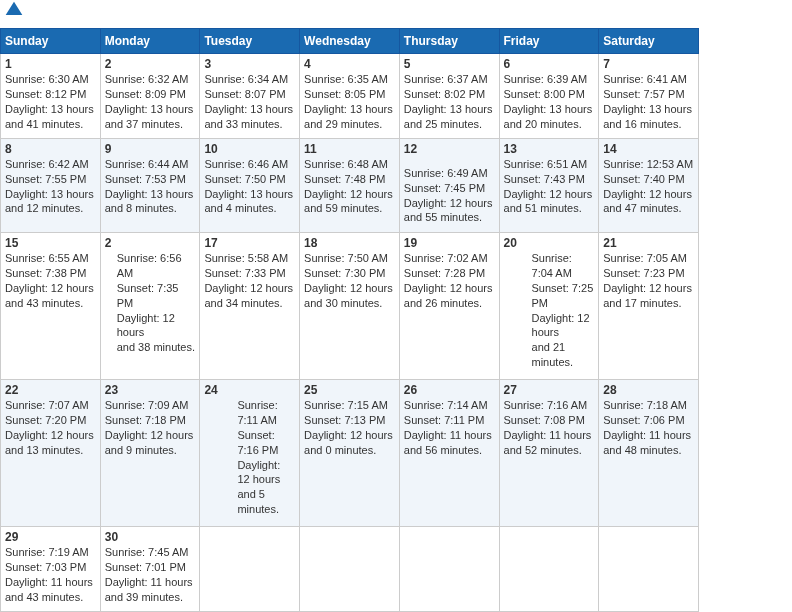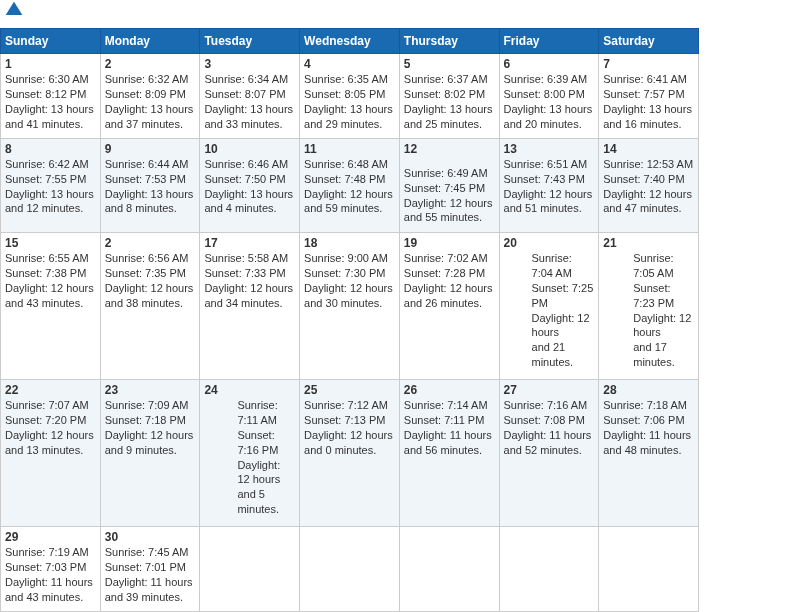"Sunrise: 6:56 AM" div.day-info { margin-left: none -> 12px }
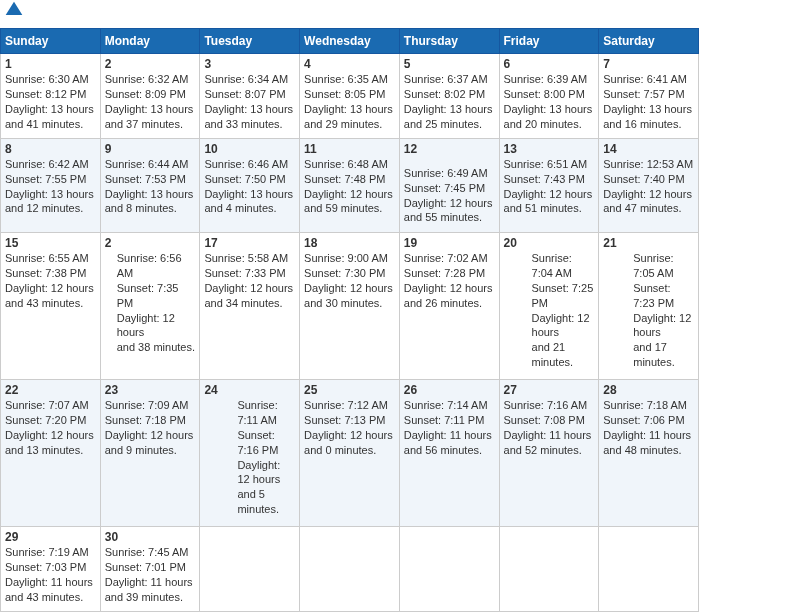"Sunrise: 9:00 AM" div.day-info { text: 9:00 -> 7:50 }
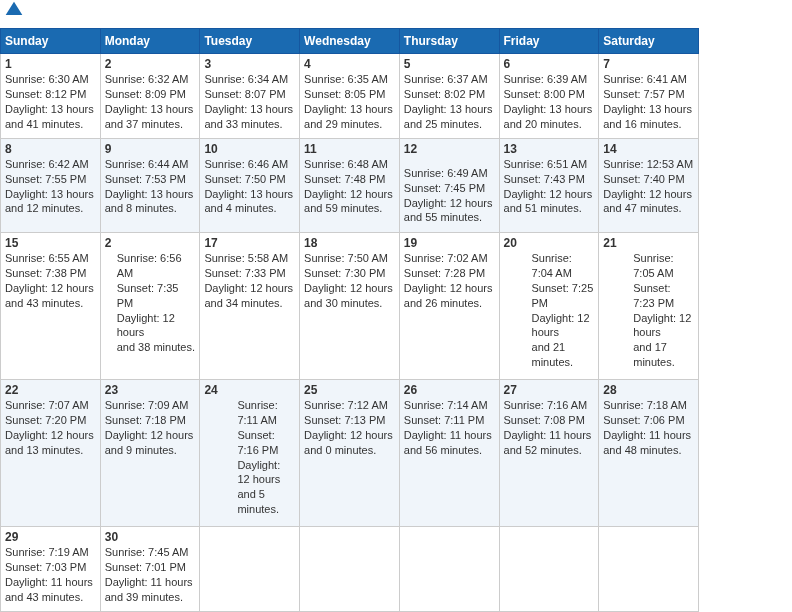"Sunrise: 7:05 AM" div.day-info { margin-left: 30px -> none }
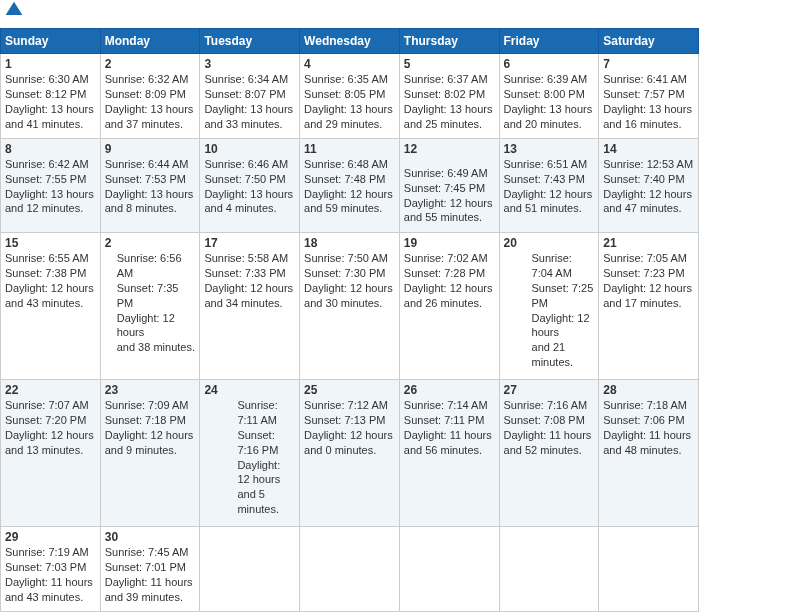"Sunrise: 7:12 AM" div.day-info { text: 7:12 -> 7:15 }
